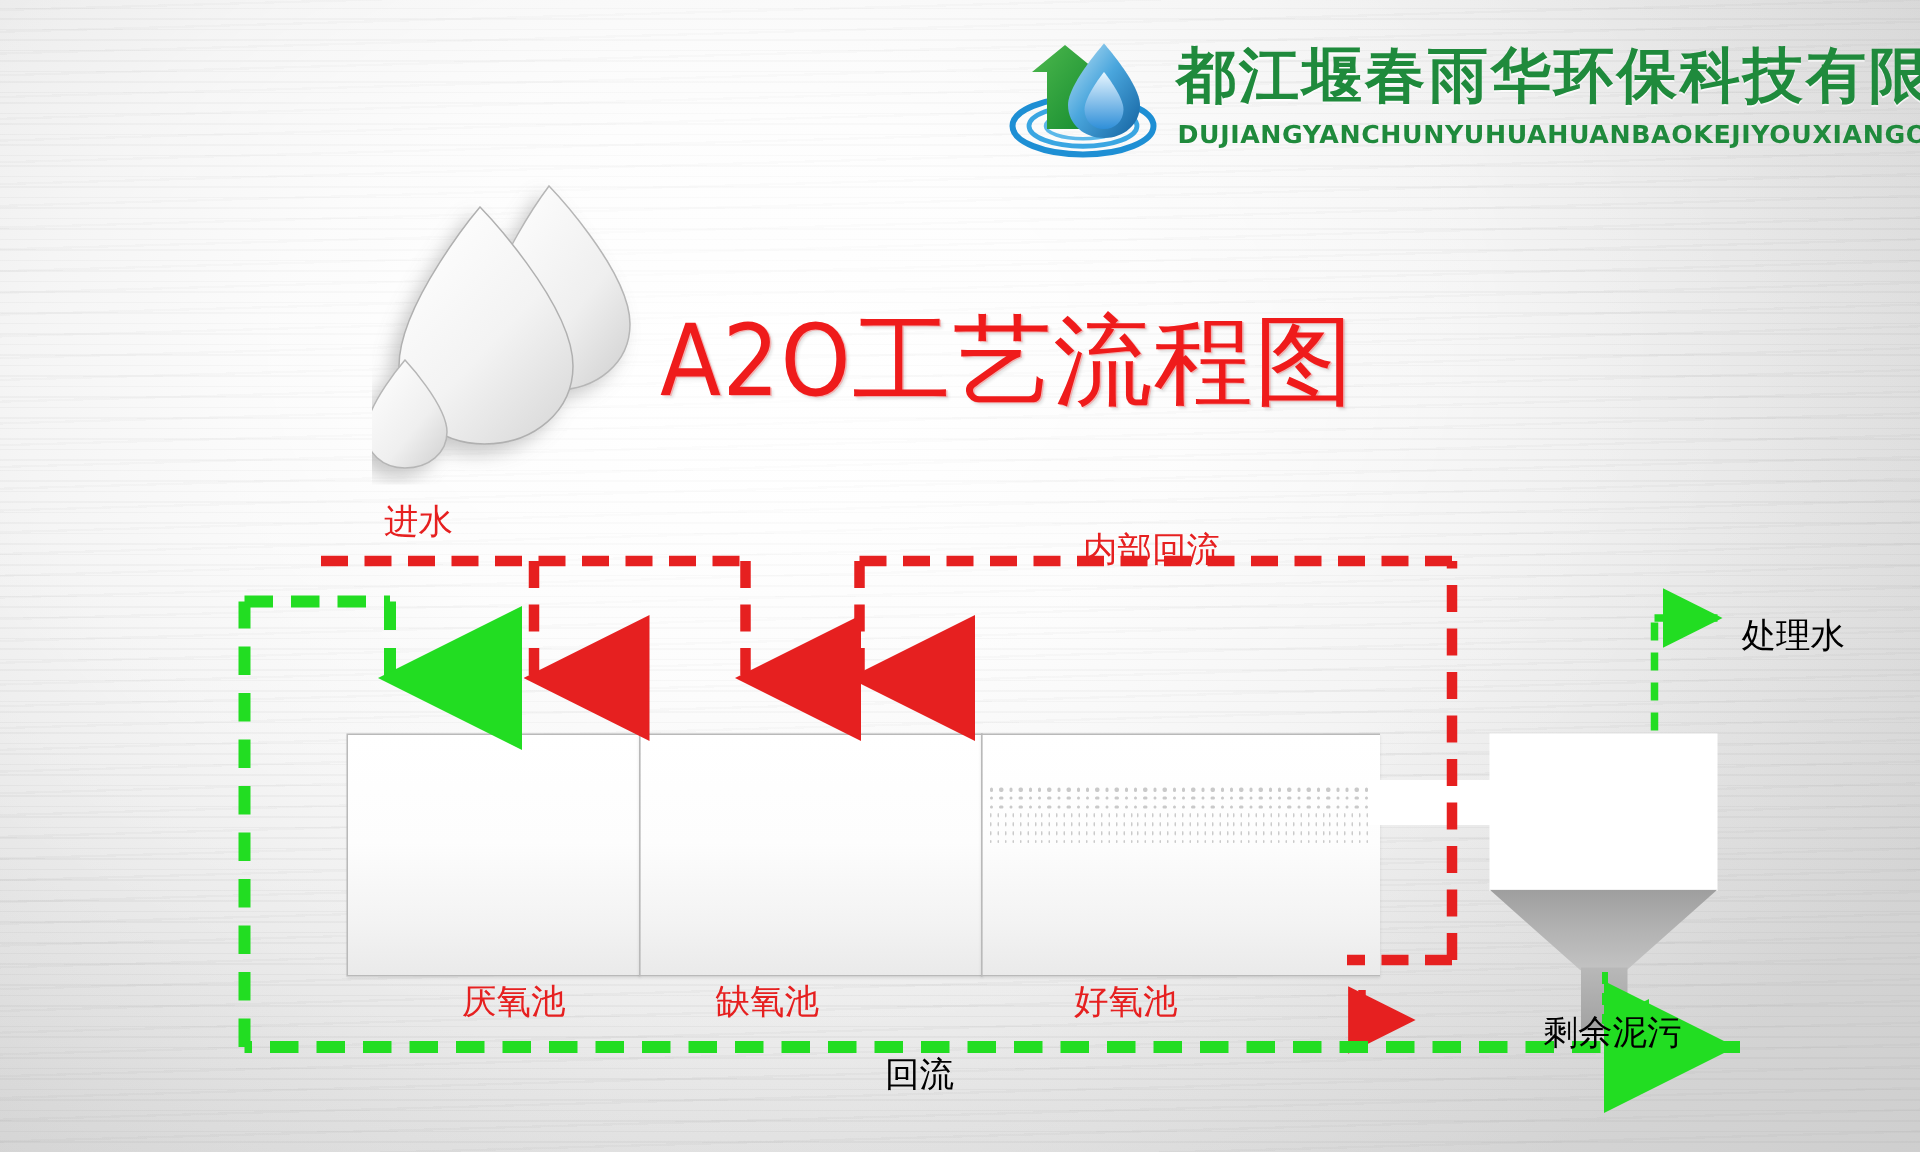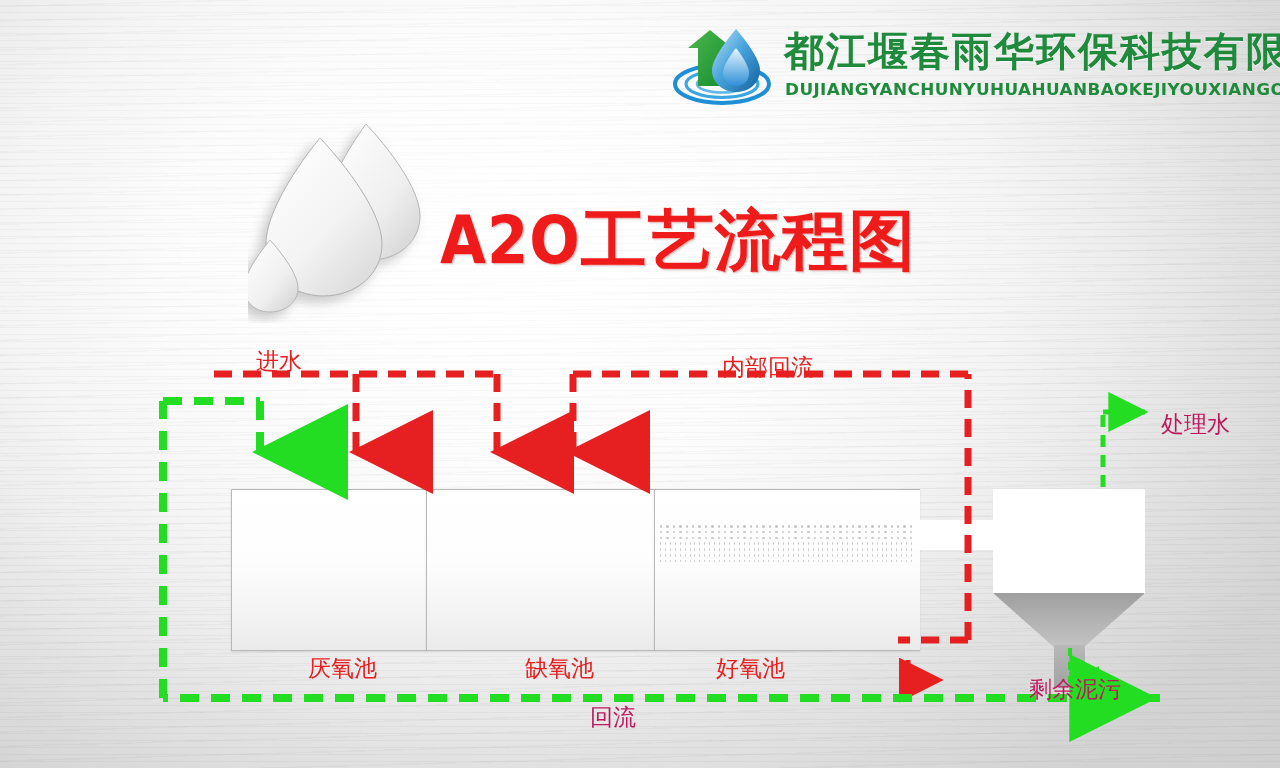"A2O工艺流程图" #title { font-weight: bold -> normal }
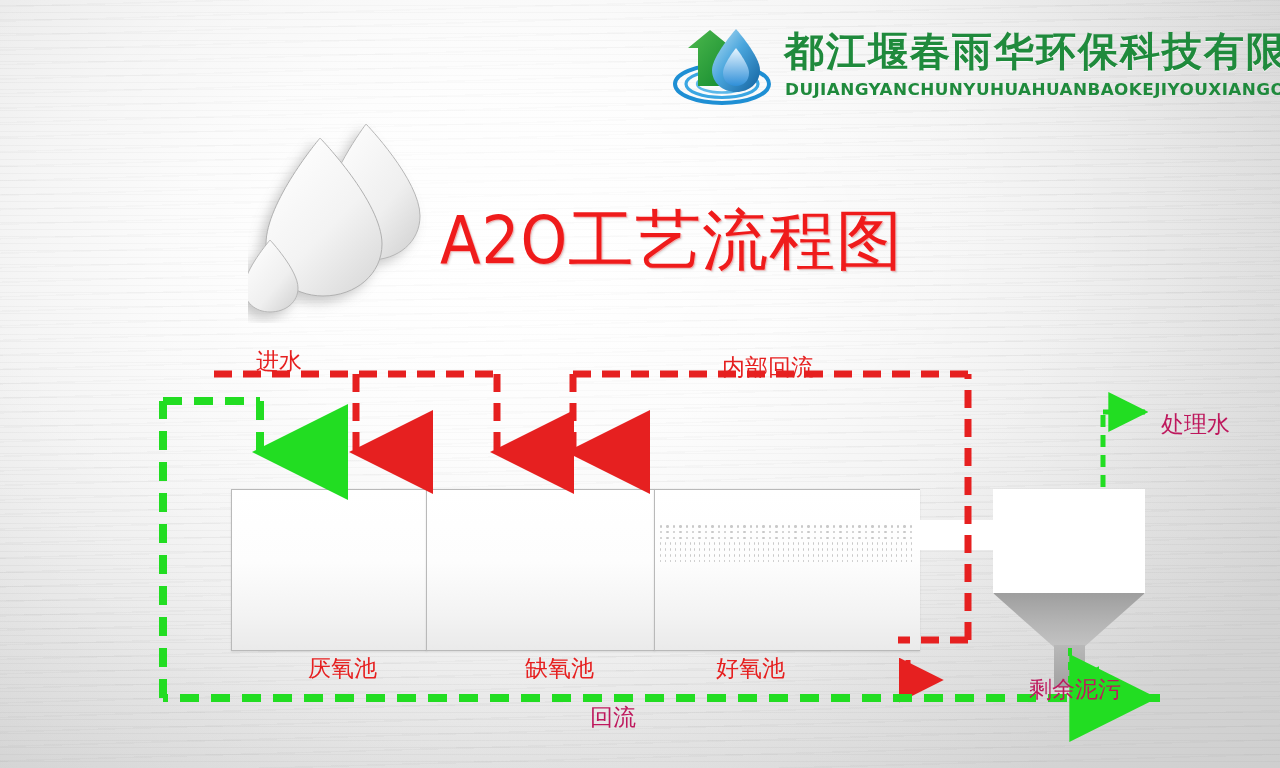"进水" #lbl-influent { top: 348px -> 335px }
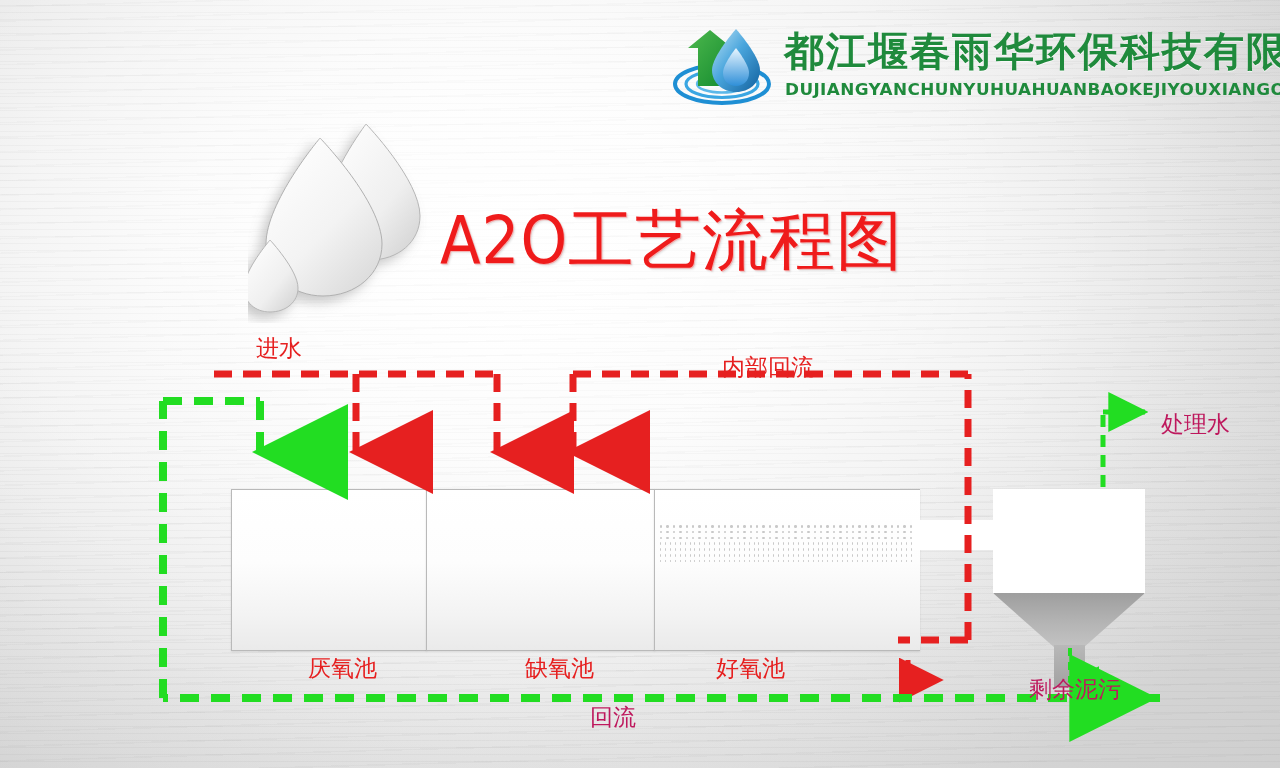"处理水" .lbl.green { color: #be185d -> #000000 }
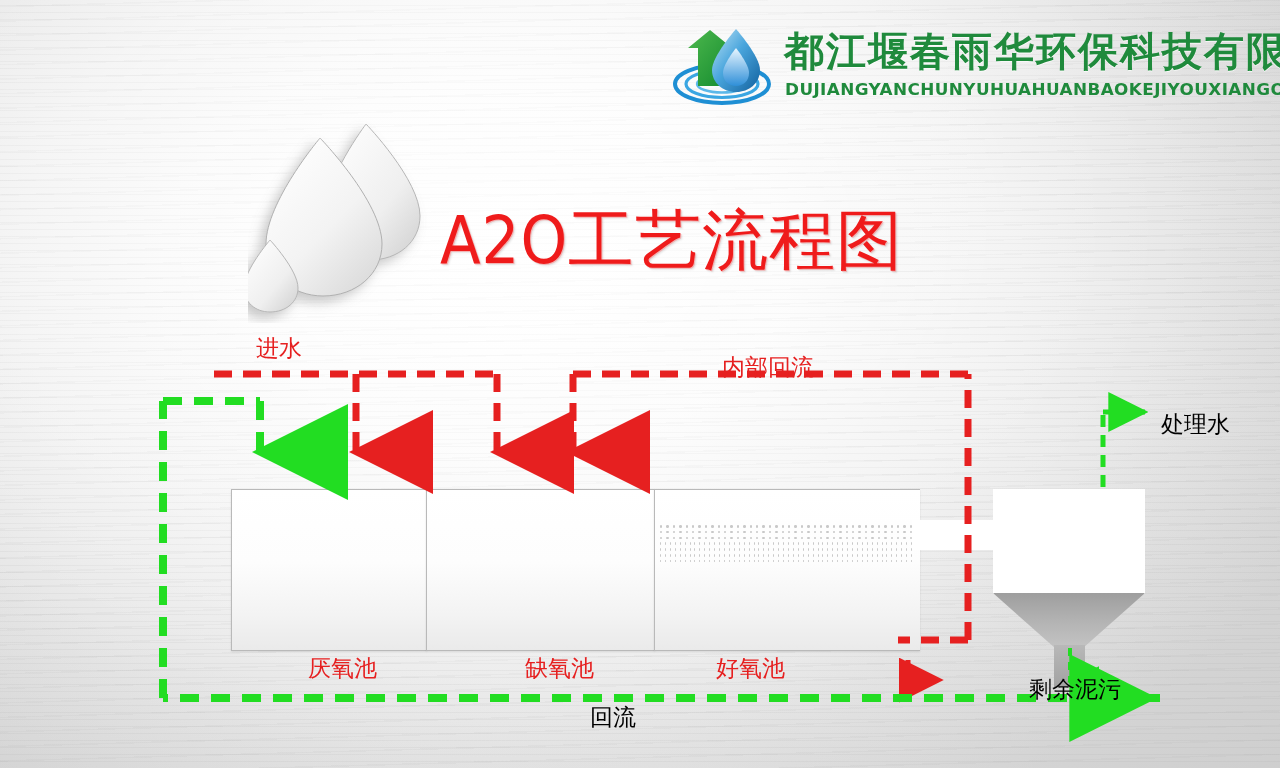"缺氧池" #lbl-anoxic { margin-left: 48px -> none }
